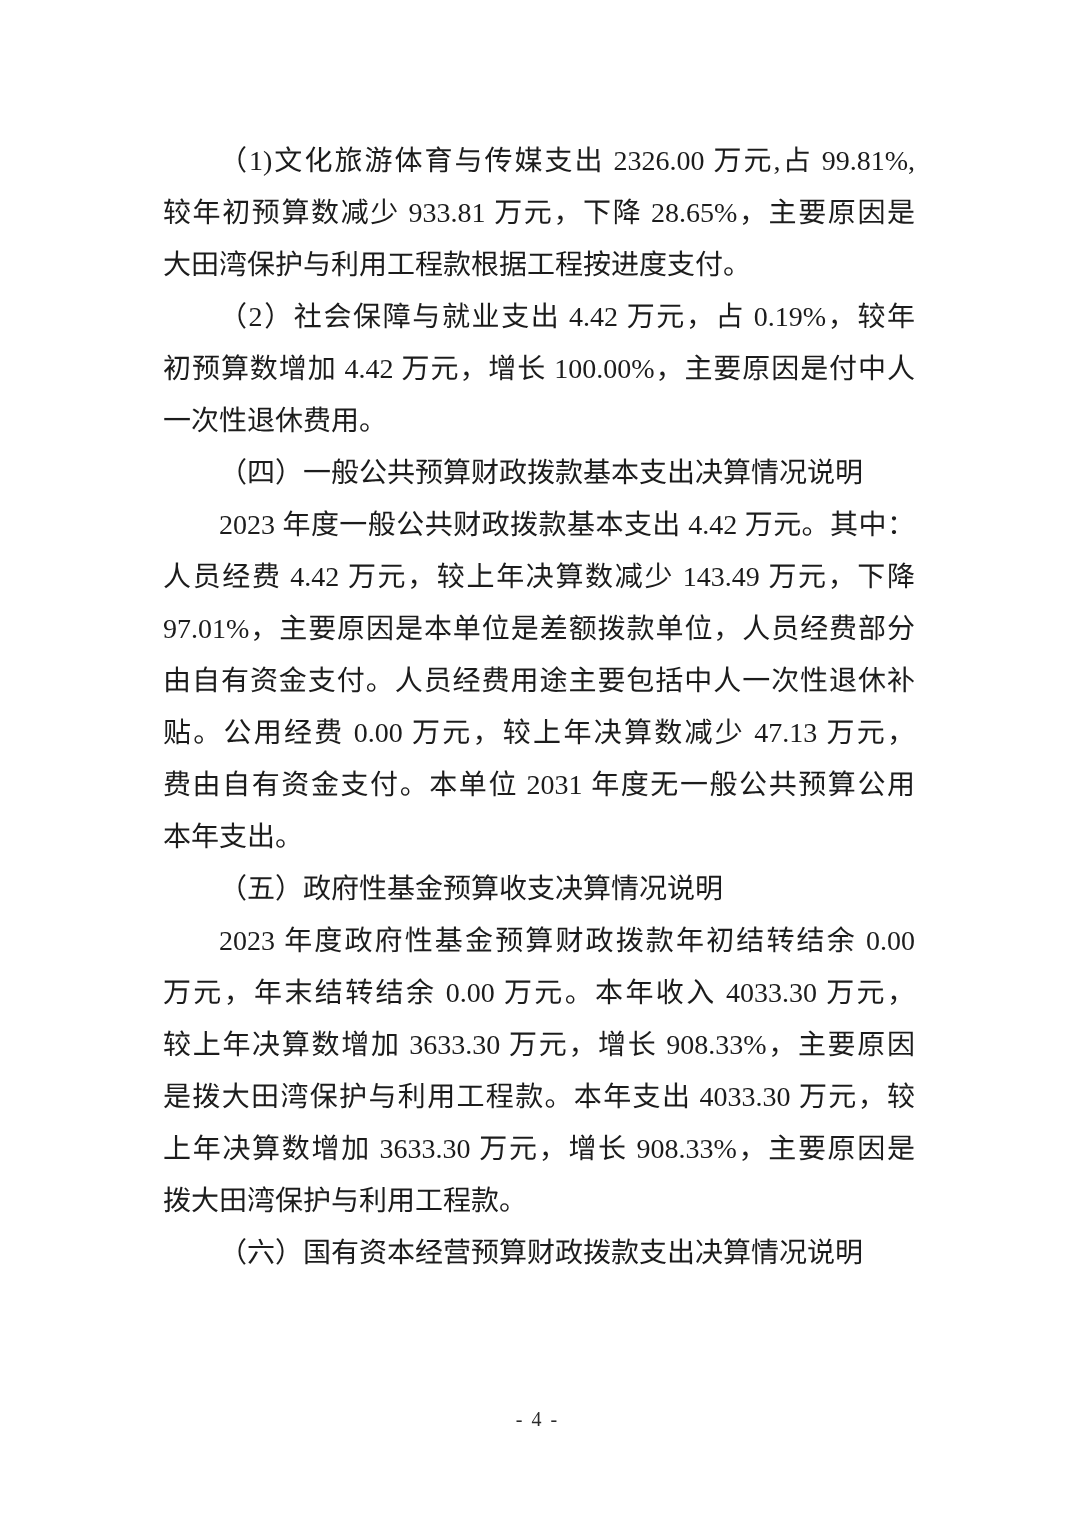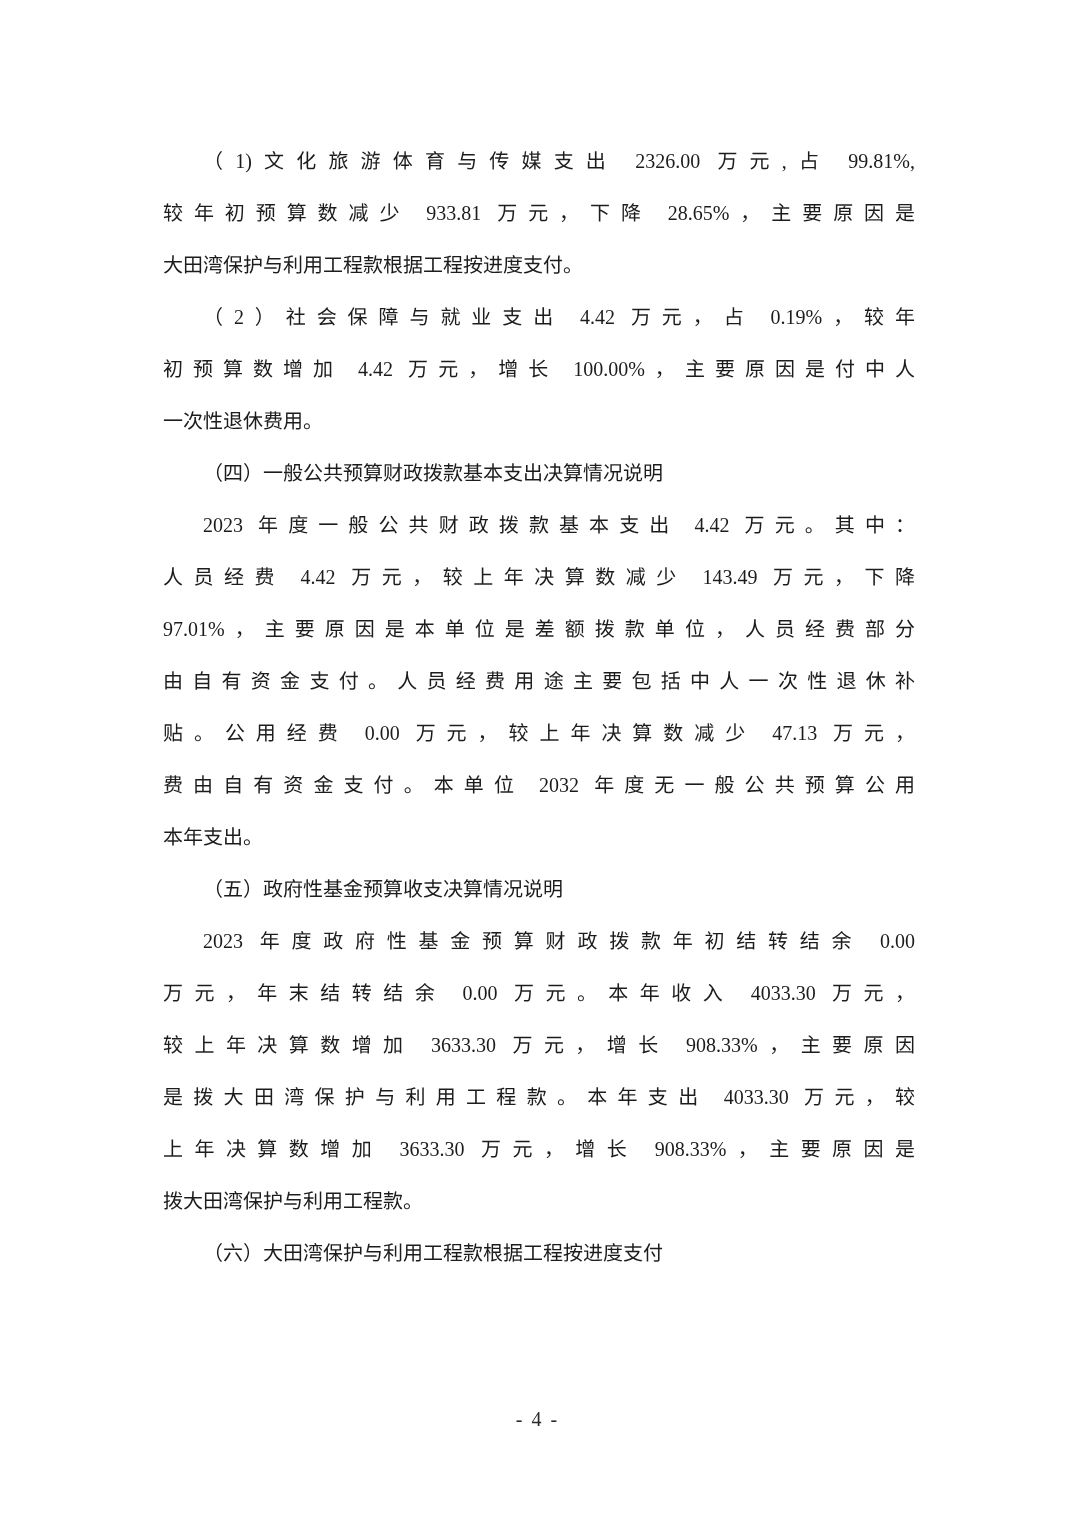"（1)文化旅游体育与传媒支出 2326.00 万元,占 99.81%," .content { font-size: 20px -> 28px }
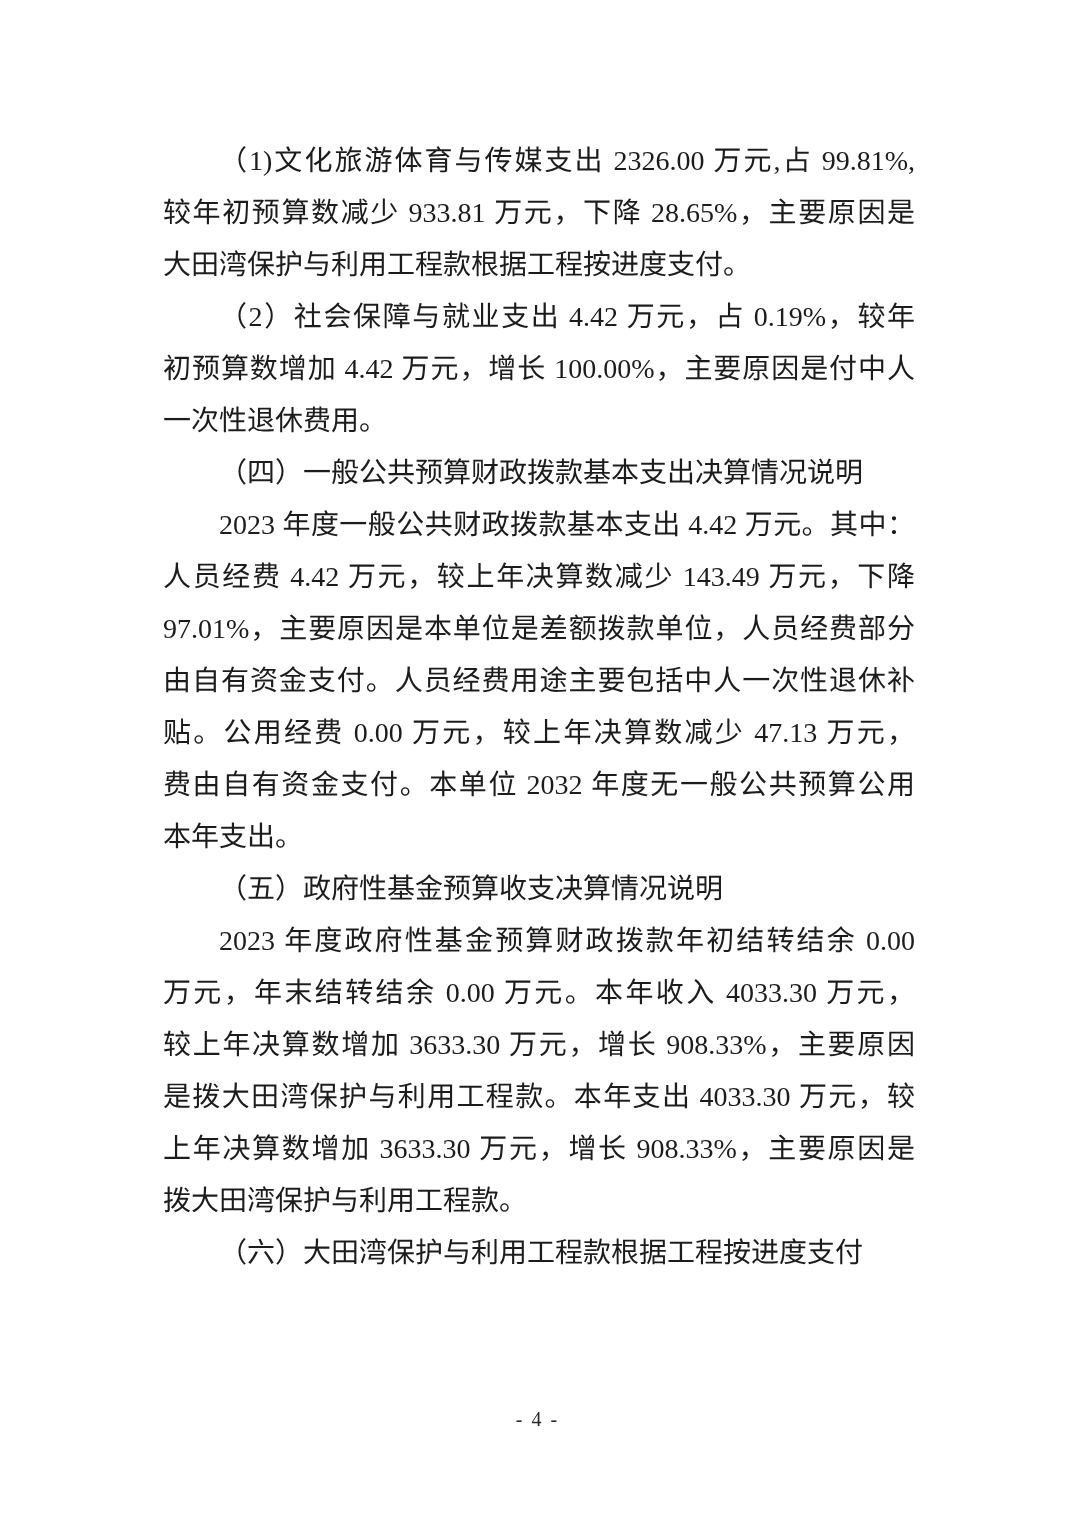"费由自有资金支付。本单位 2032 年度无一般公共预算公用" div.ln { text: 2032 -> 2031 }
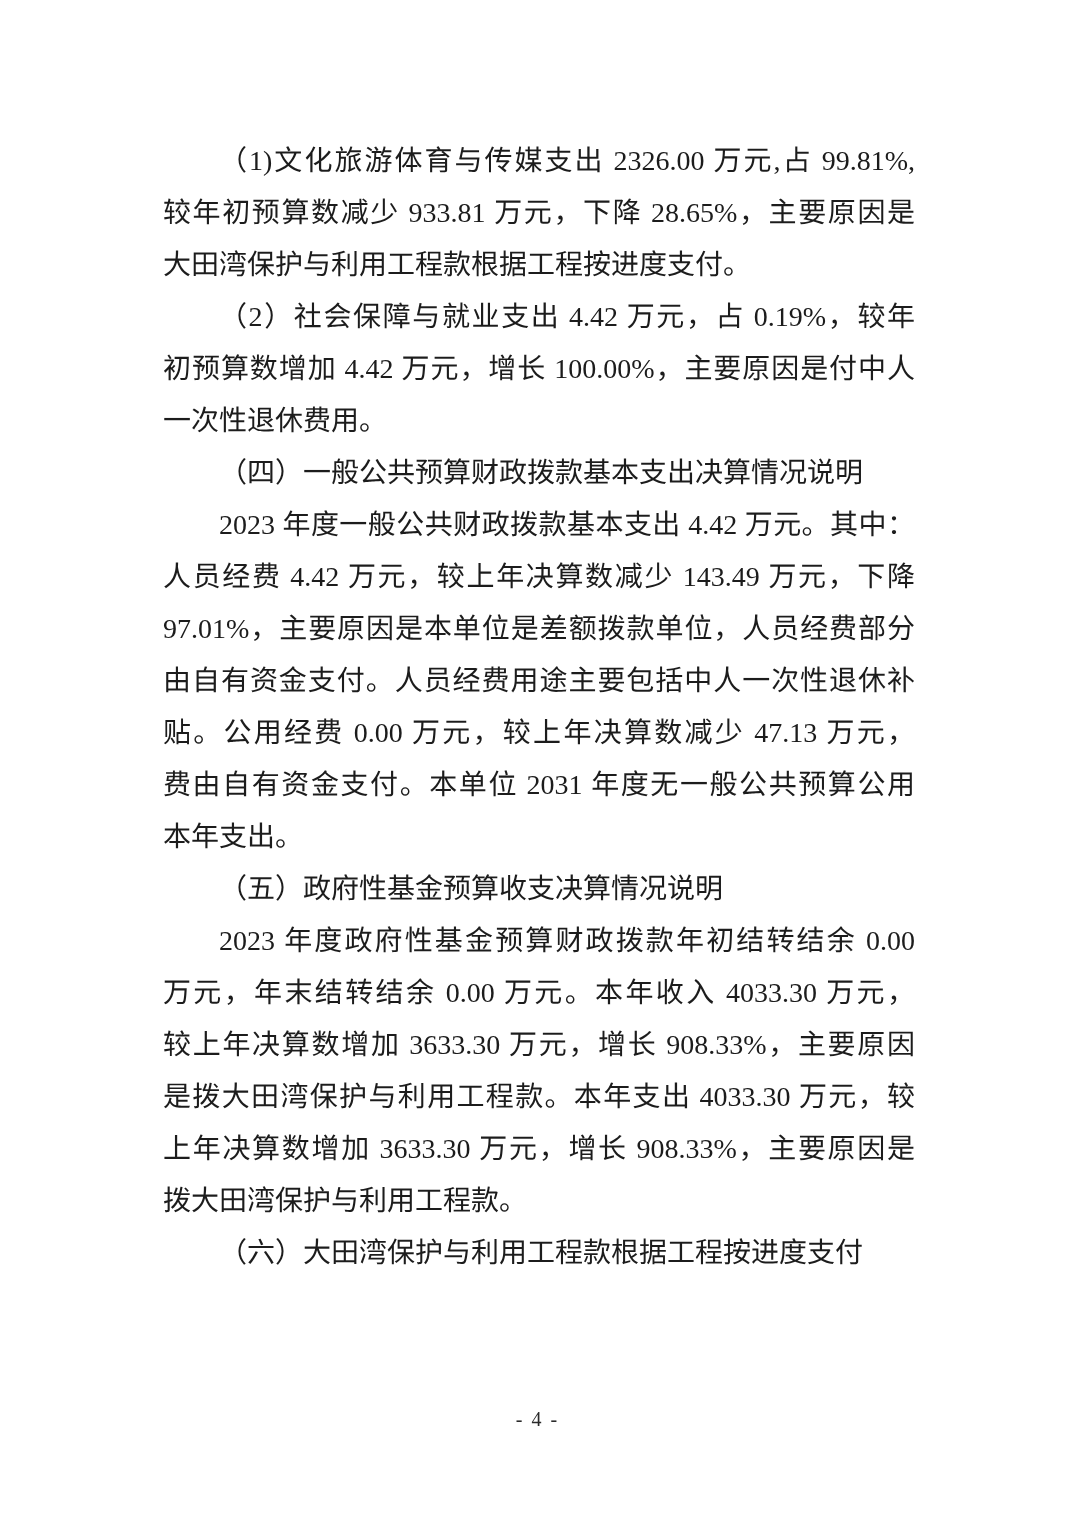"（六）大田湾保护与利用工程款根据工程按进度支付" div.ln { text: 大田湾保护与利用工程款根据工程按进度支付 -> 国有资本经营预算财政拨款支出决算情况说明 }
